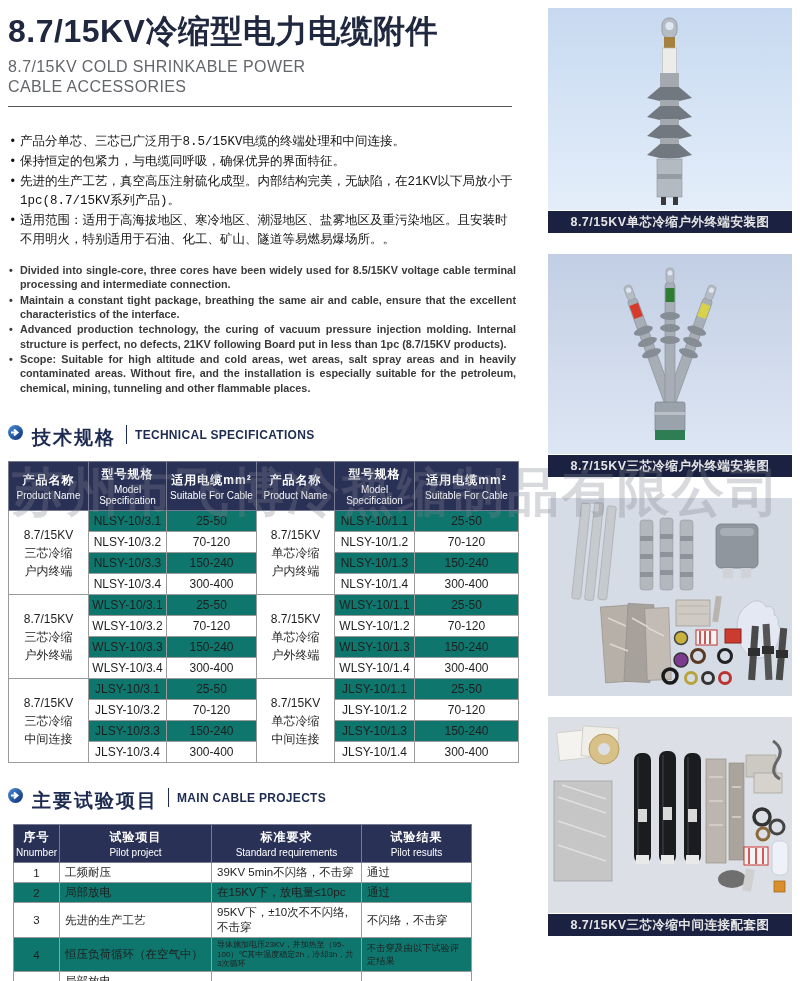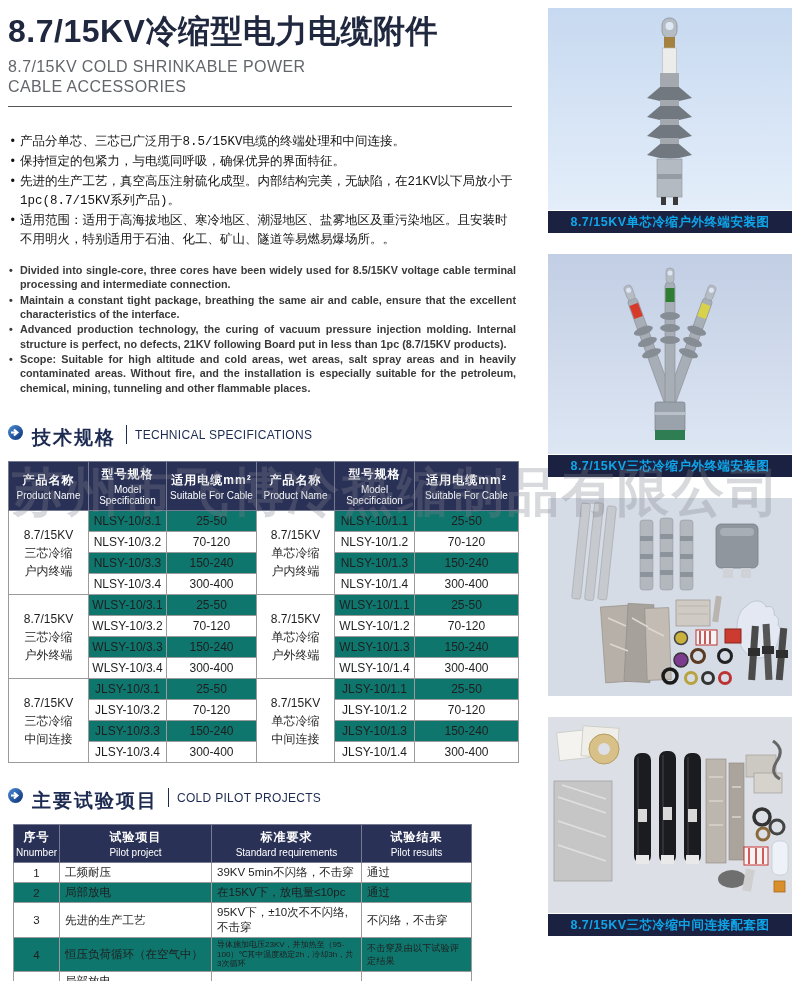"8.7/15KV单芯冷缩户外终端安装图" .photo-caption { color: #0ea5e9 -> #e5e5e5 }
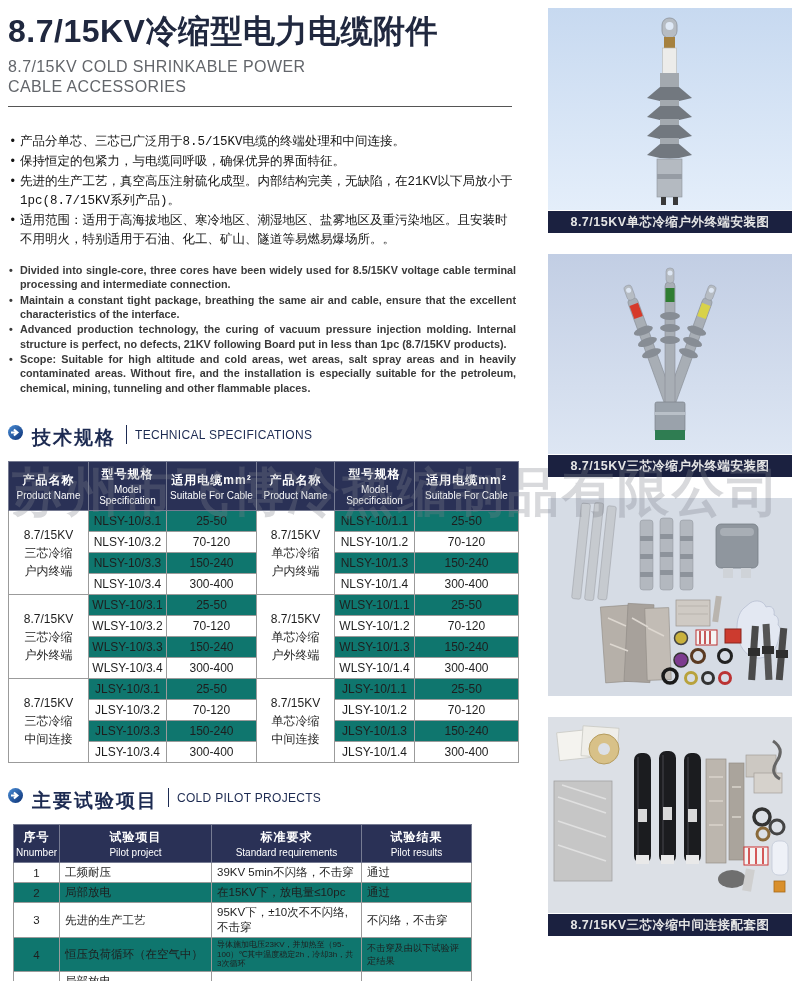"TECHNICAL SPECIFICATIONS" .sec-en { font-weight: normal -> bold }
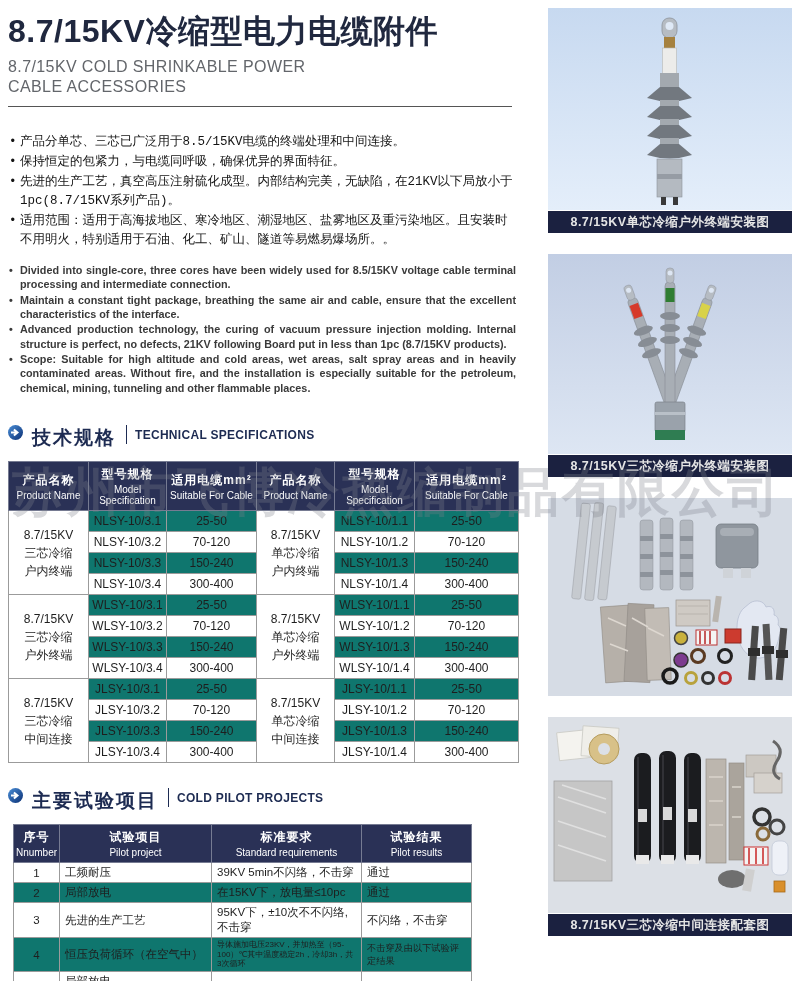"COLD PILOT PROJECTS" span.sec-en { text: COLD PILOT -> MAIN CABLE }
